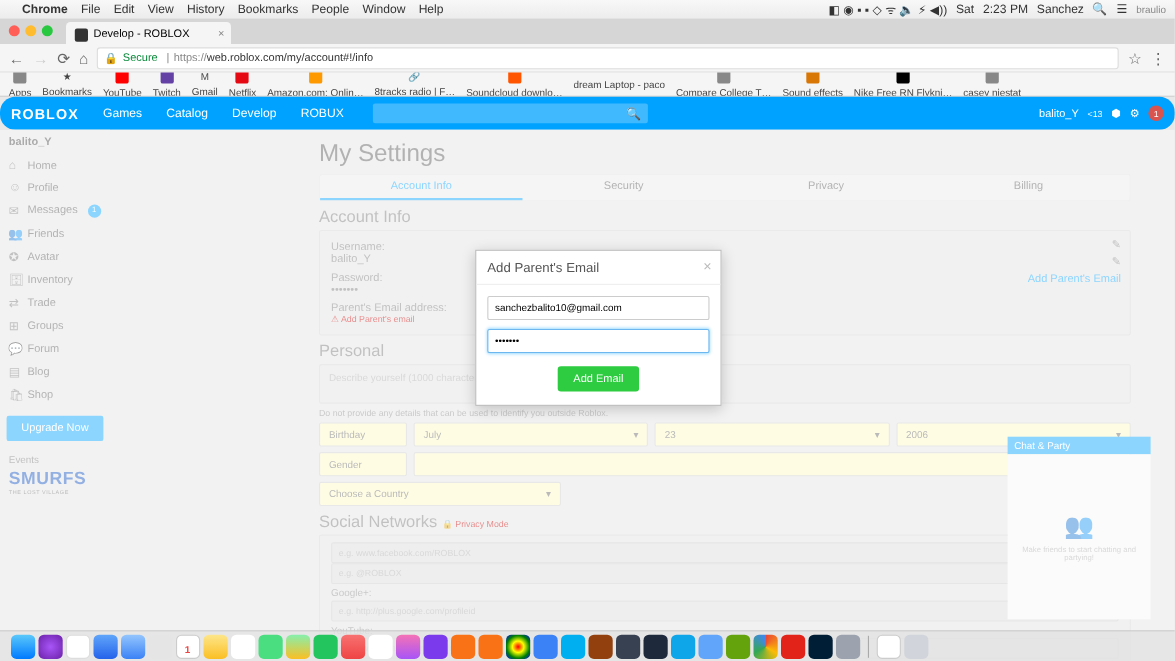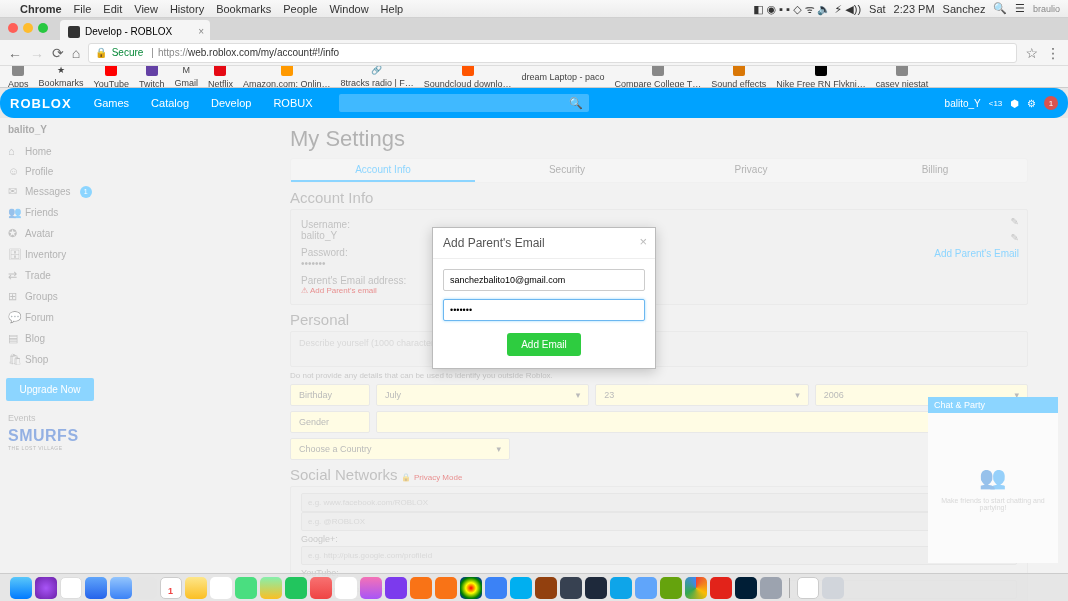"Chat & Party" .chat-panel { right: 10px -> 22px }
